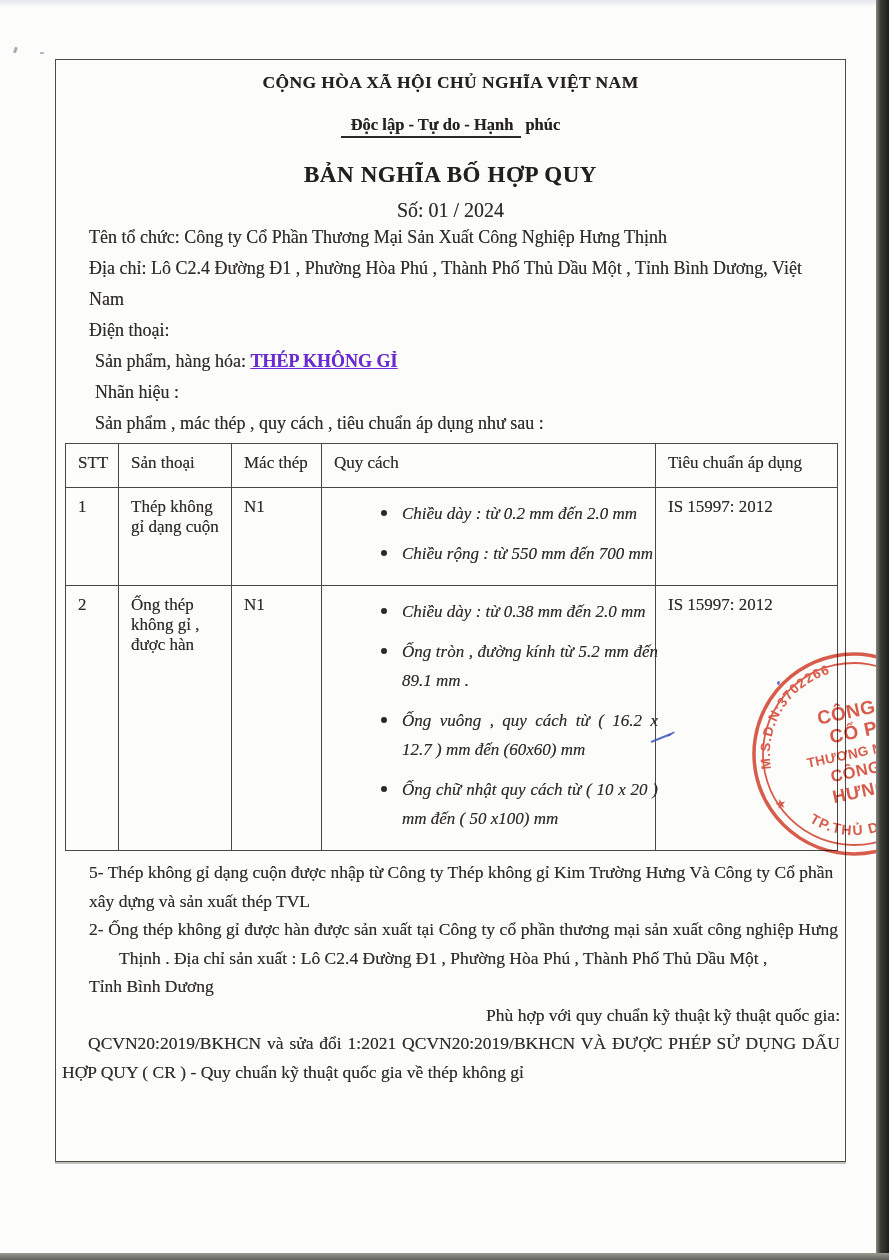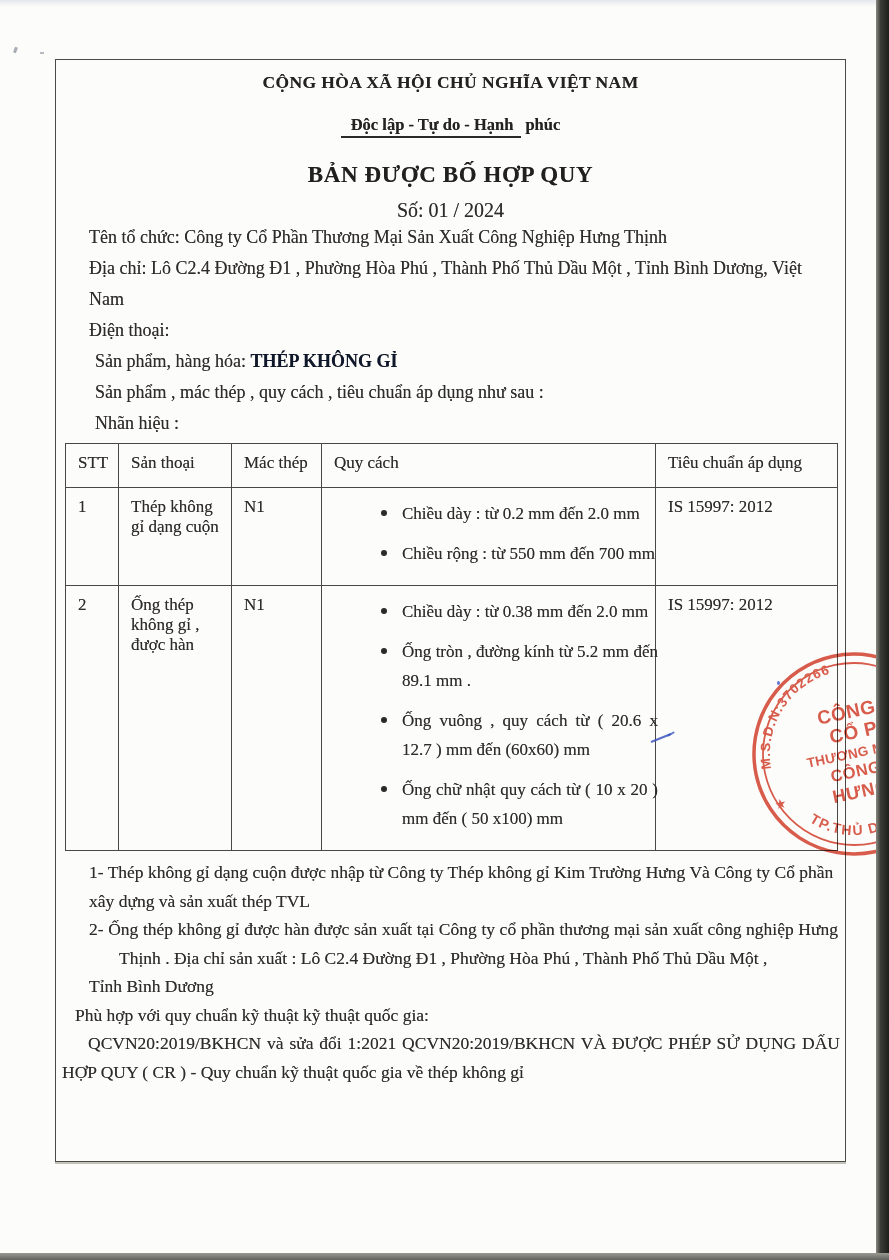"BẢN ĐƯỢC BỐ HỢP QUY" div.title { text: ĐƯỢC -> NGHĨA }
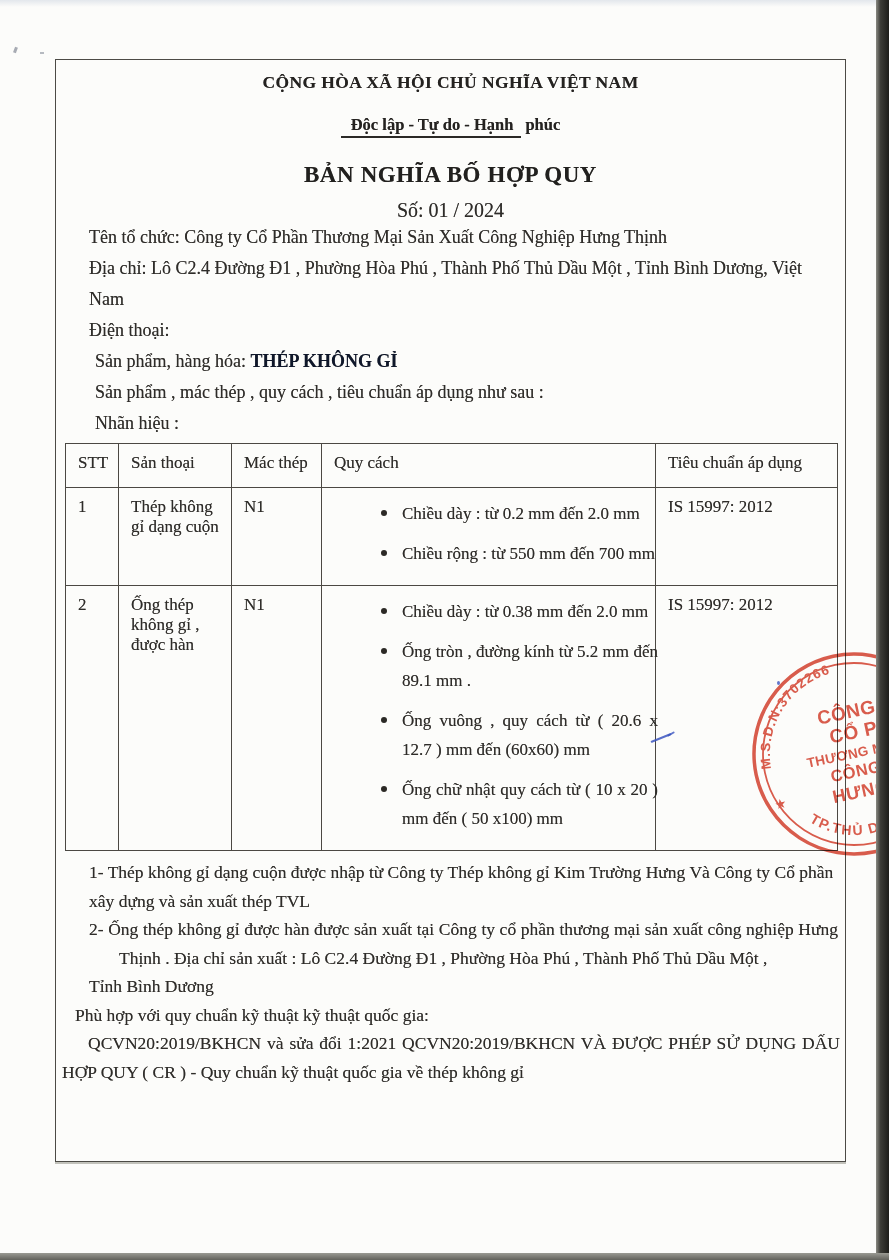"THÉP KHÔNG GỈ" .info b { color: #0f172a -> #6d28d9; text-decoration: none -> underline }
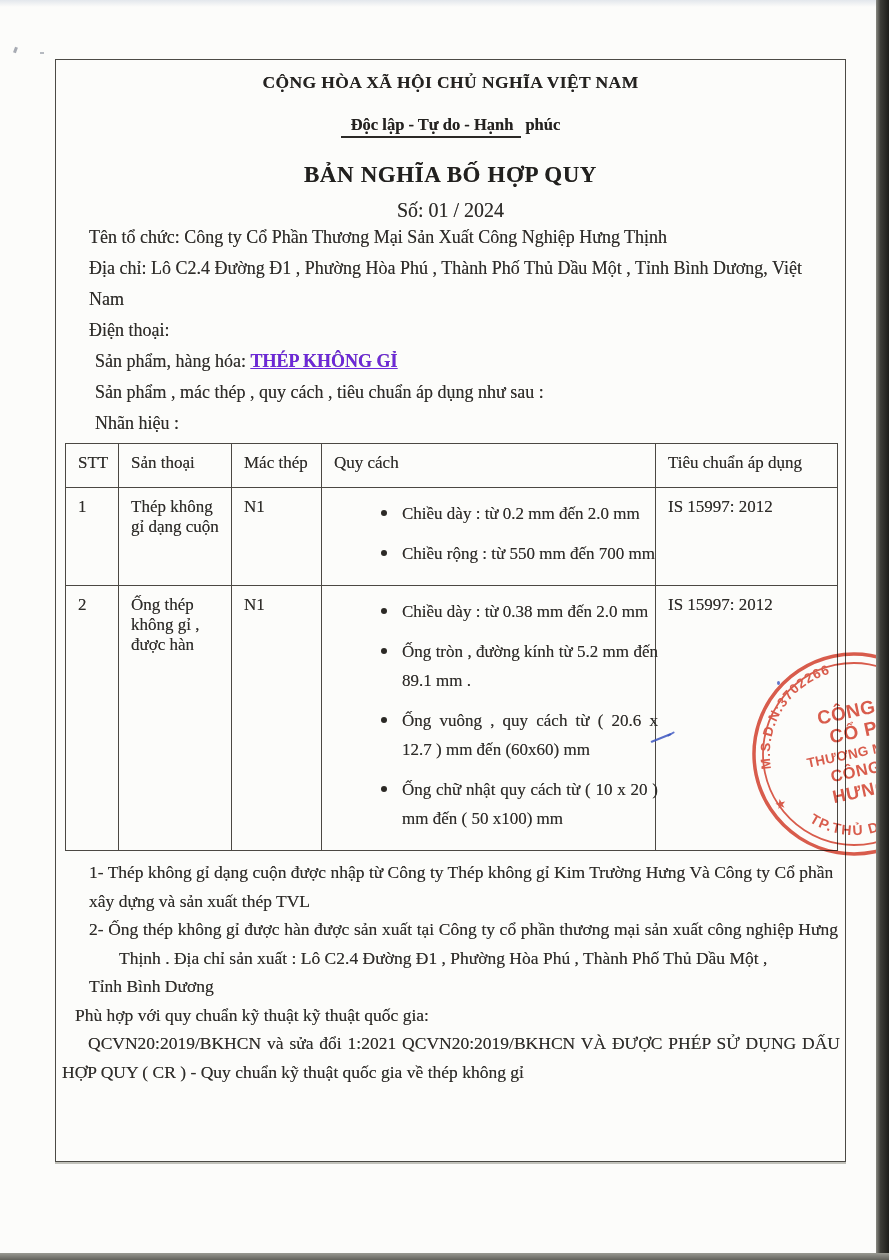"Sản phẩm , mác thép" p.ind { order: before "Nhãn hiệu :" -> after "Nhãn hiệu :" }
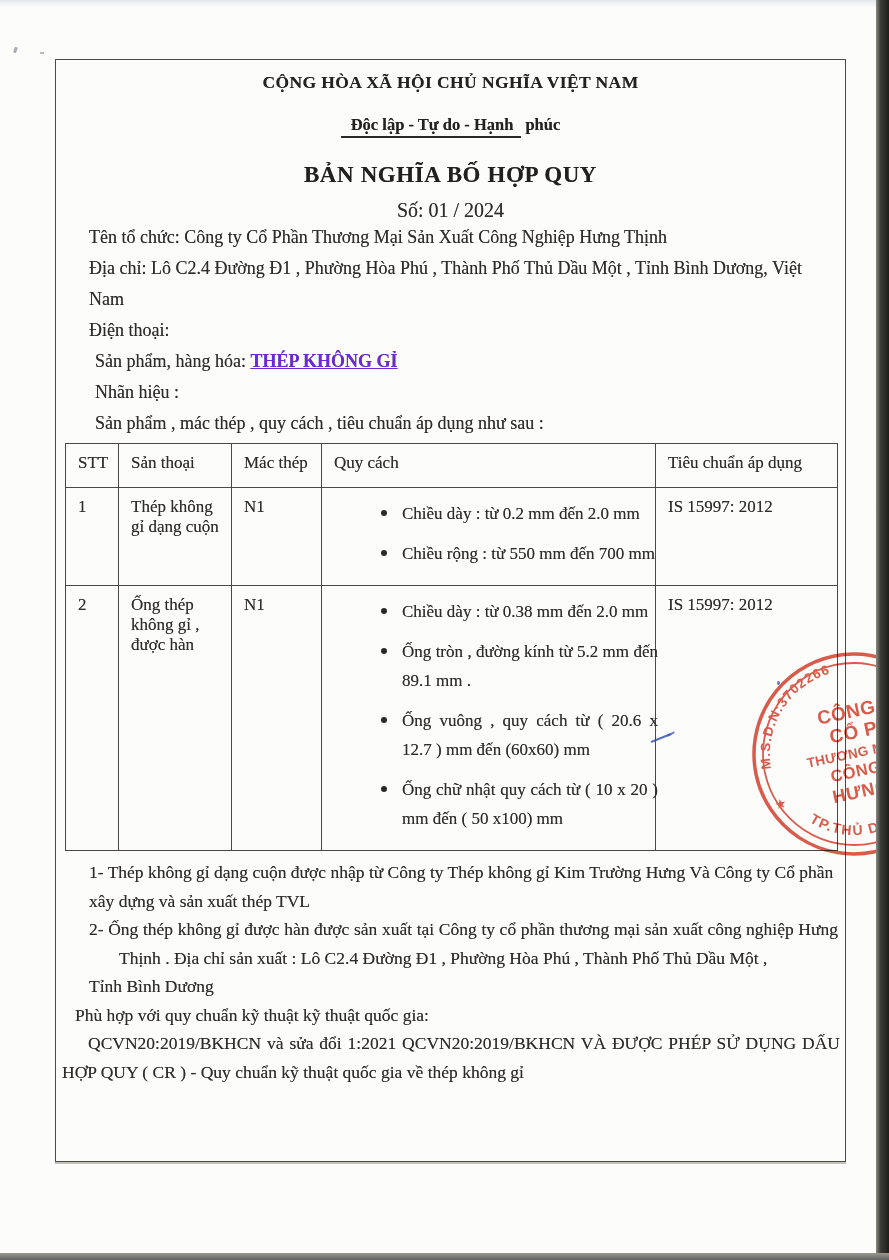"Chiều dày : từ 0.2" td.c-qc li { font-style: none -> italic }
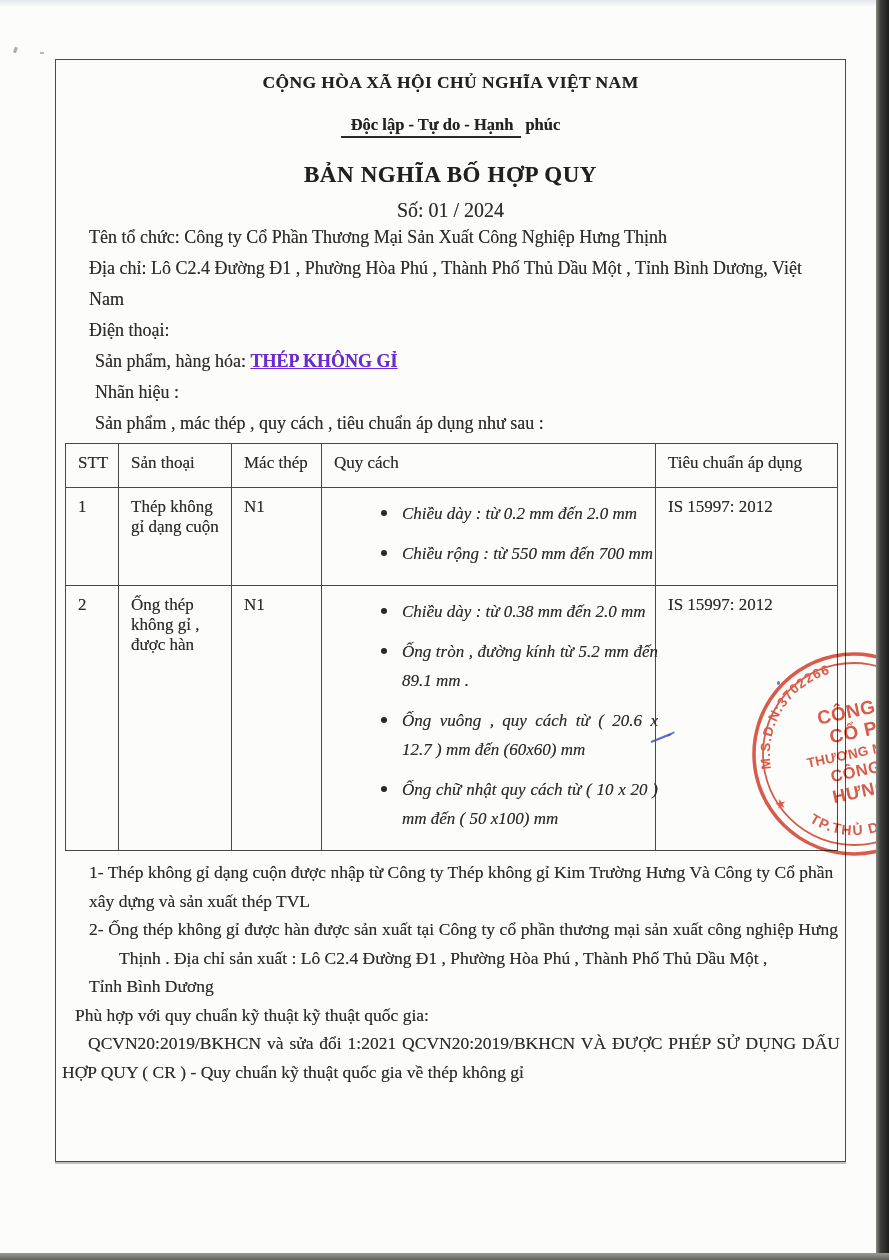"Ống vuông , quy cách" li { text: 20.6 -> 16.2 }
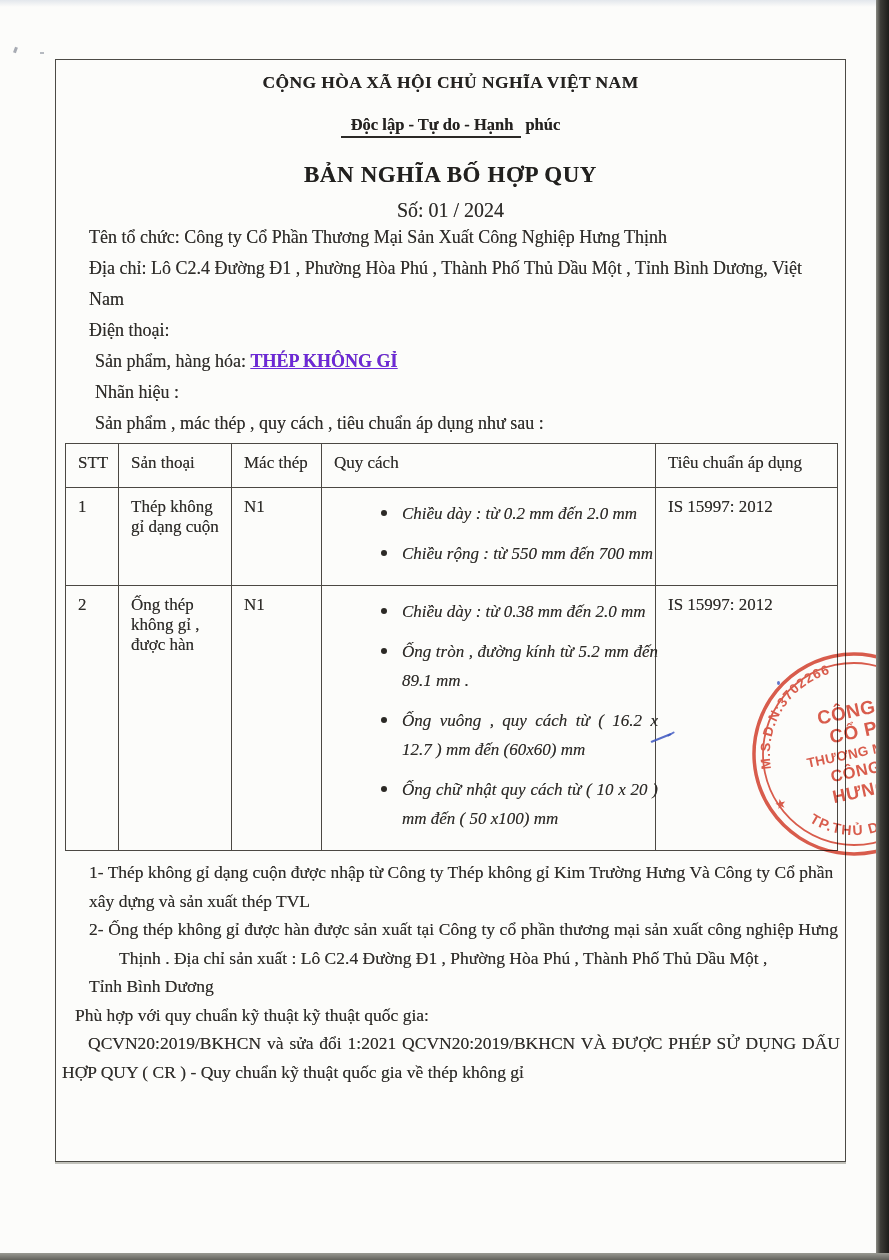"1- Thép không gỉ dạng" p.n1 { text: 1- -> 5- }
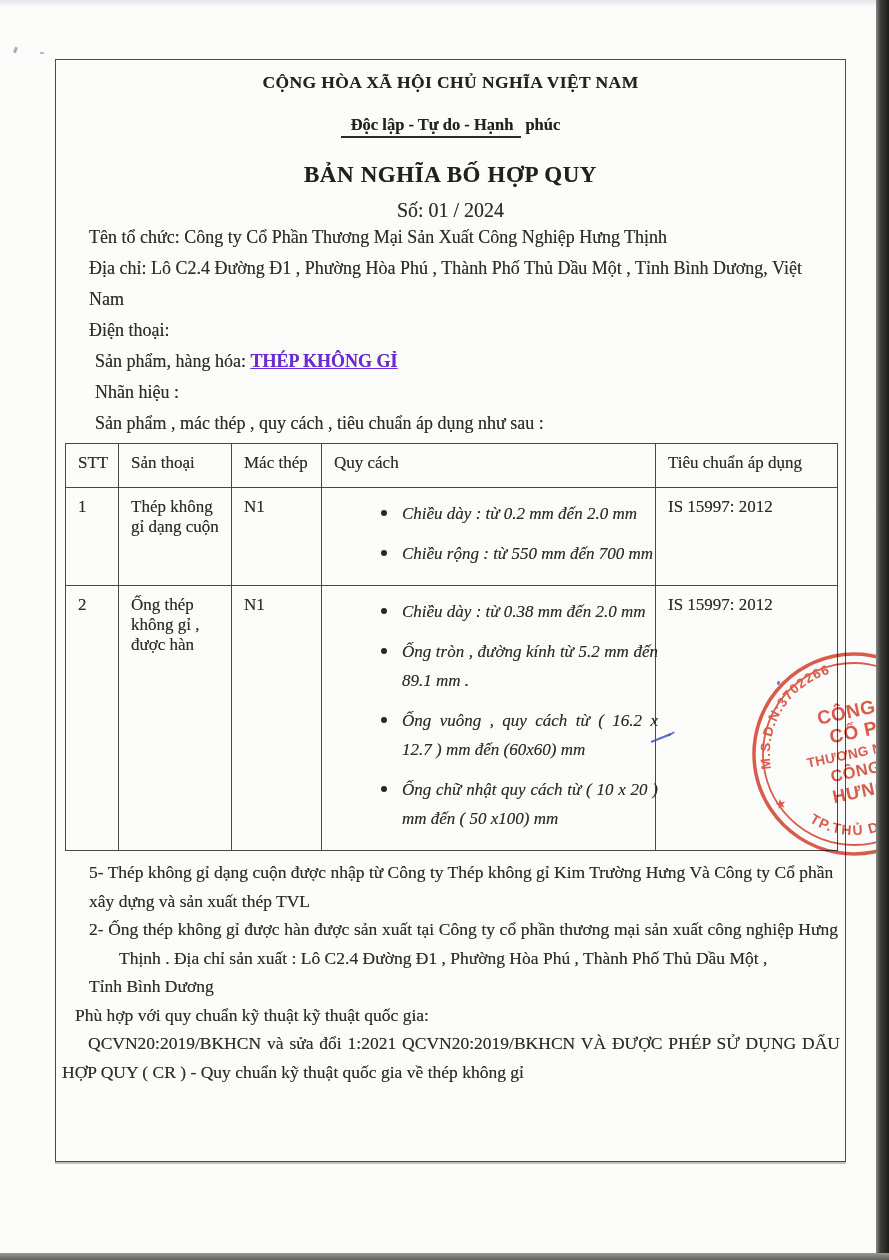"Phù hợp với quy chuẩn" .notes .conf { margin-left: 13px -> 22px; text-align: none -> right }
